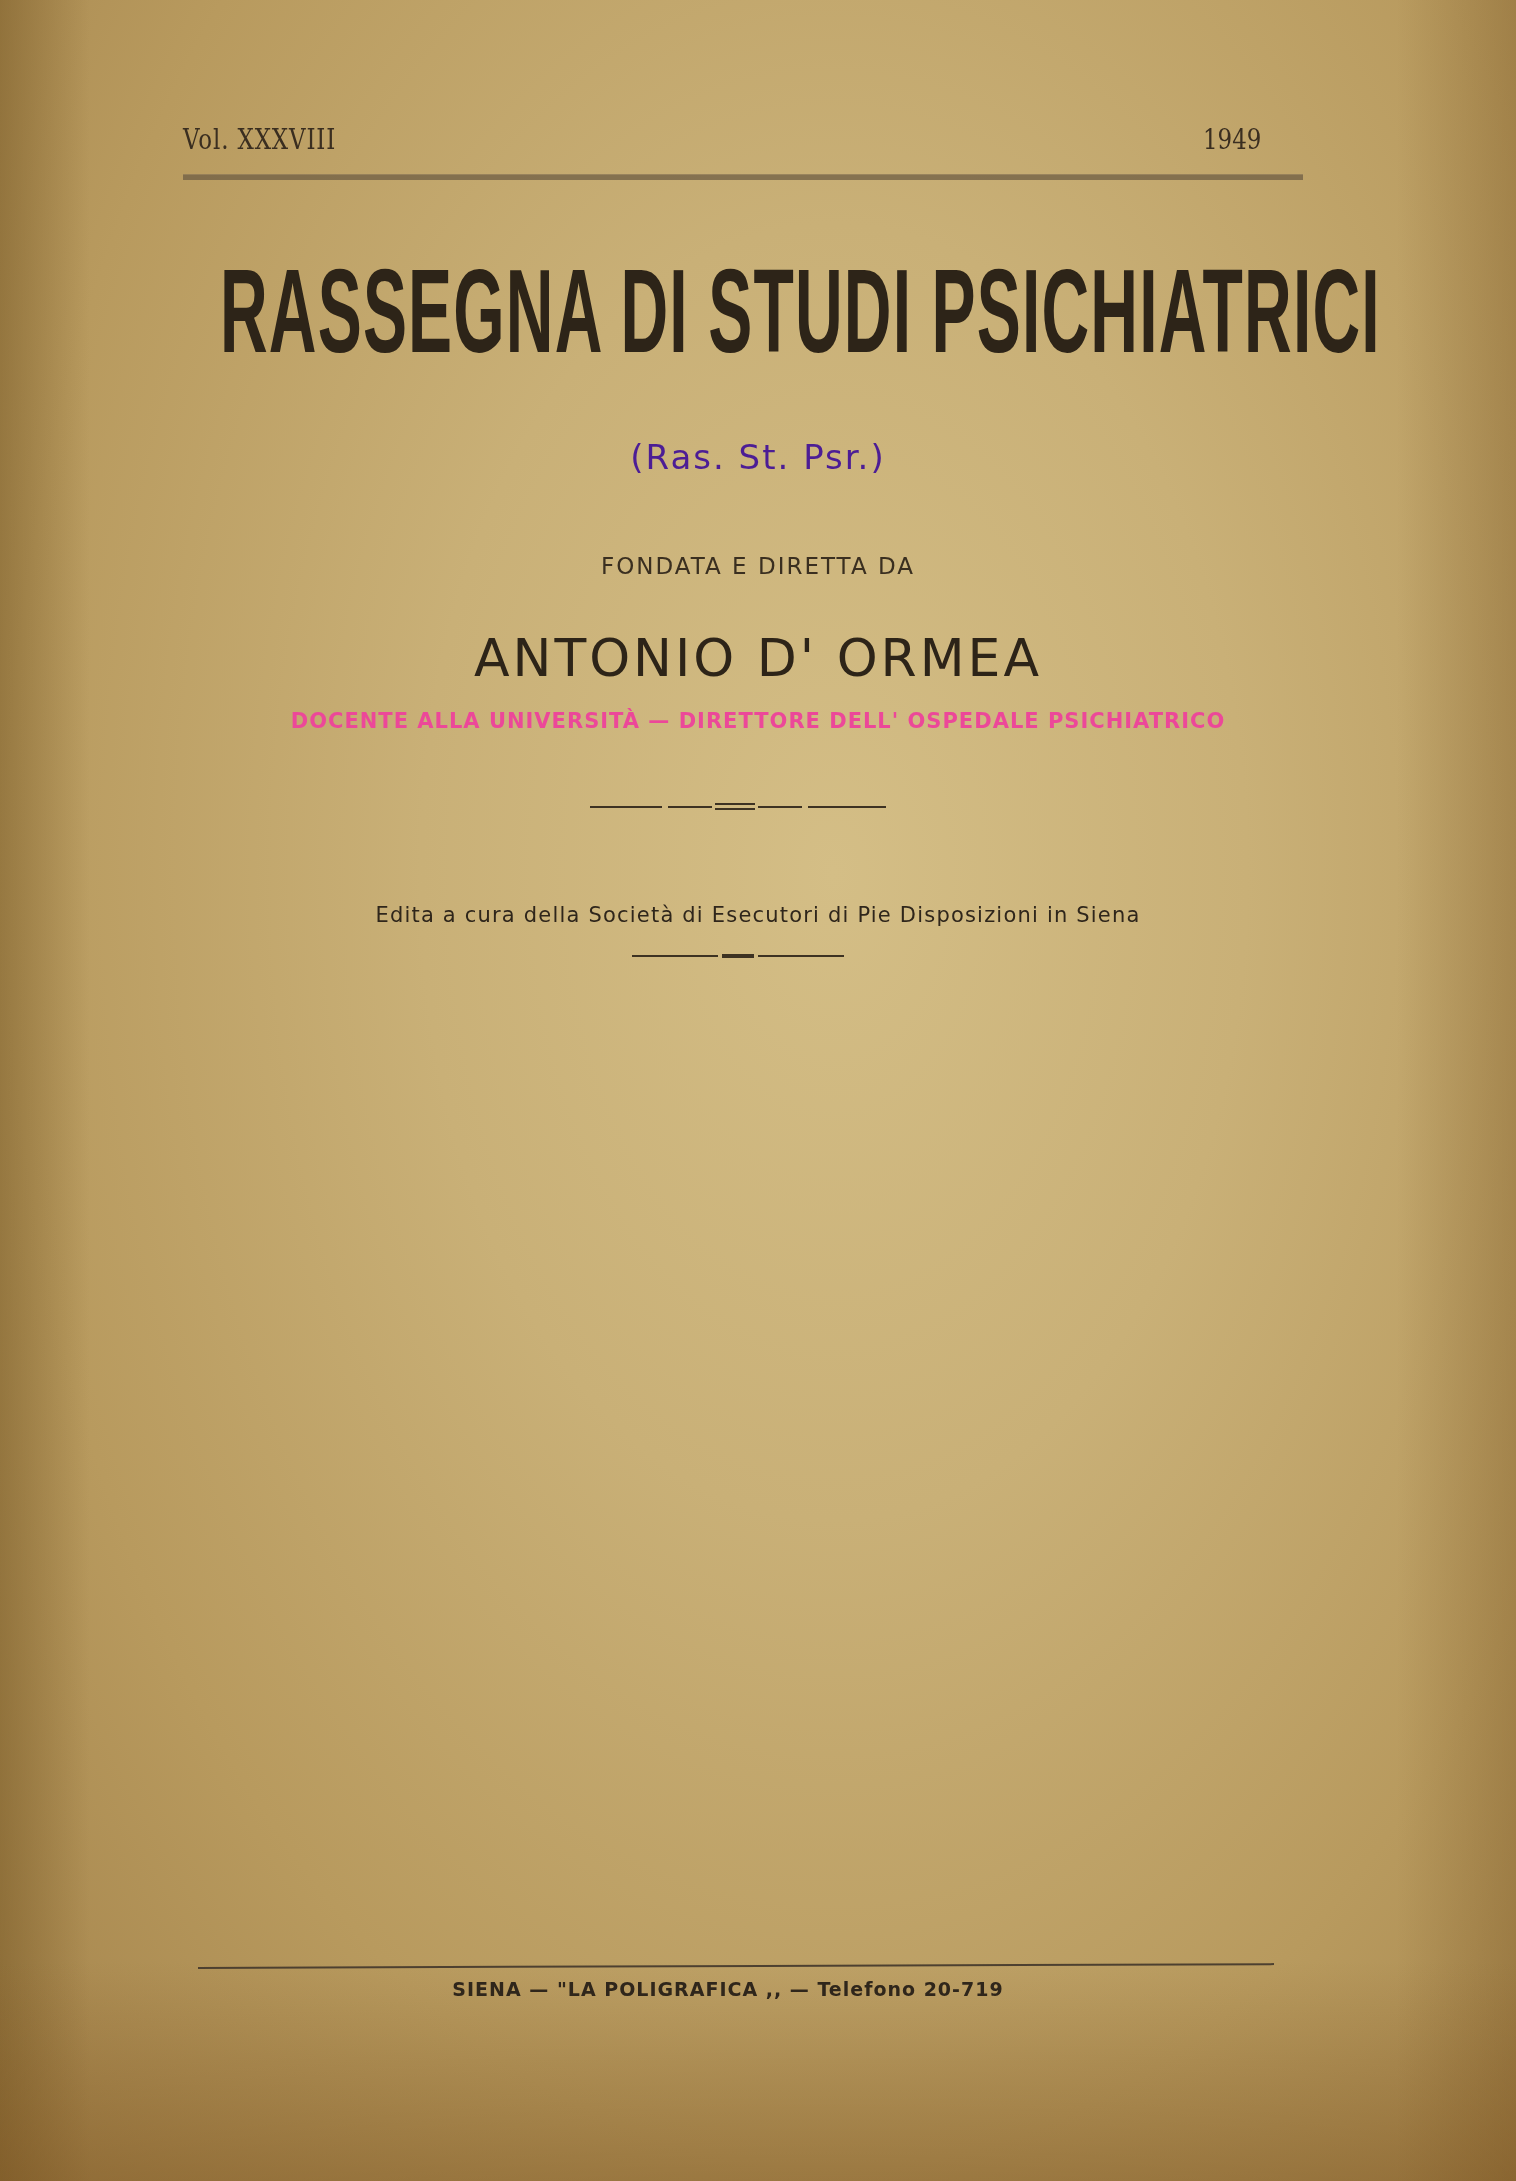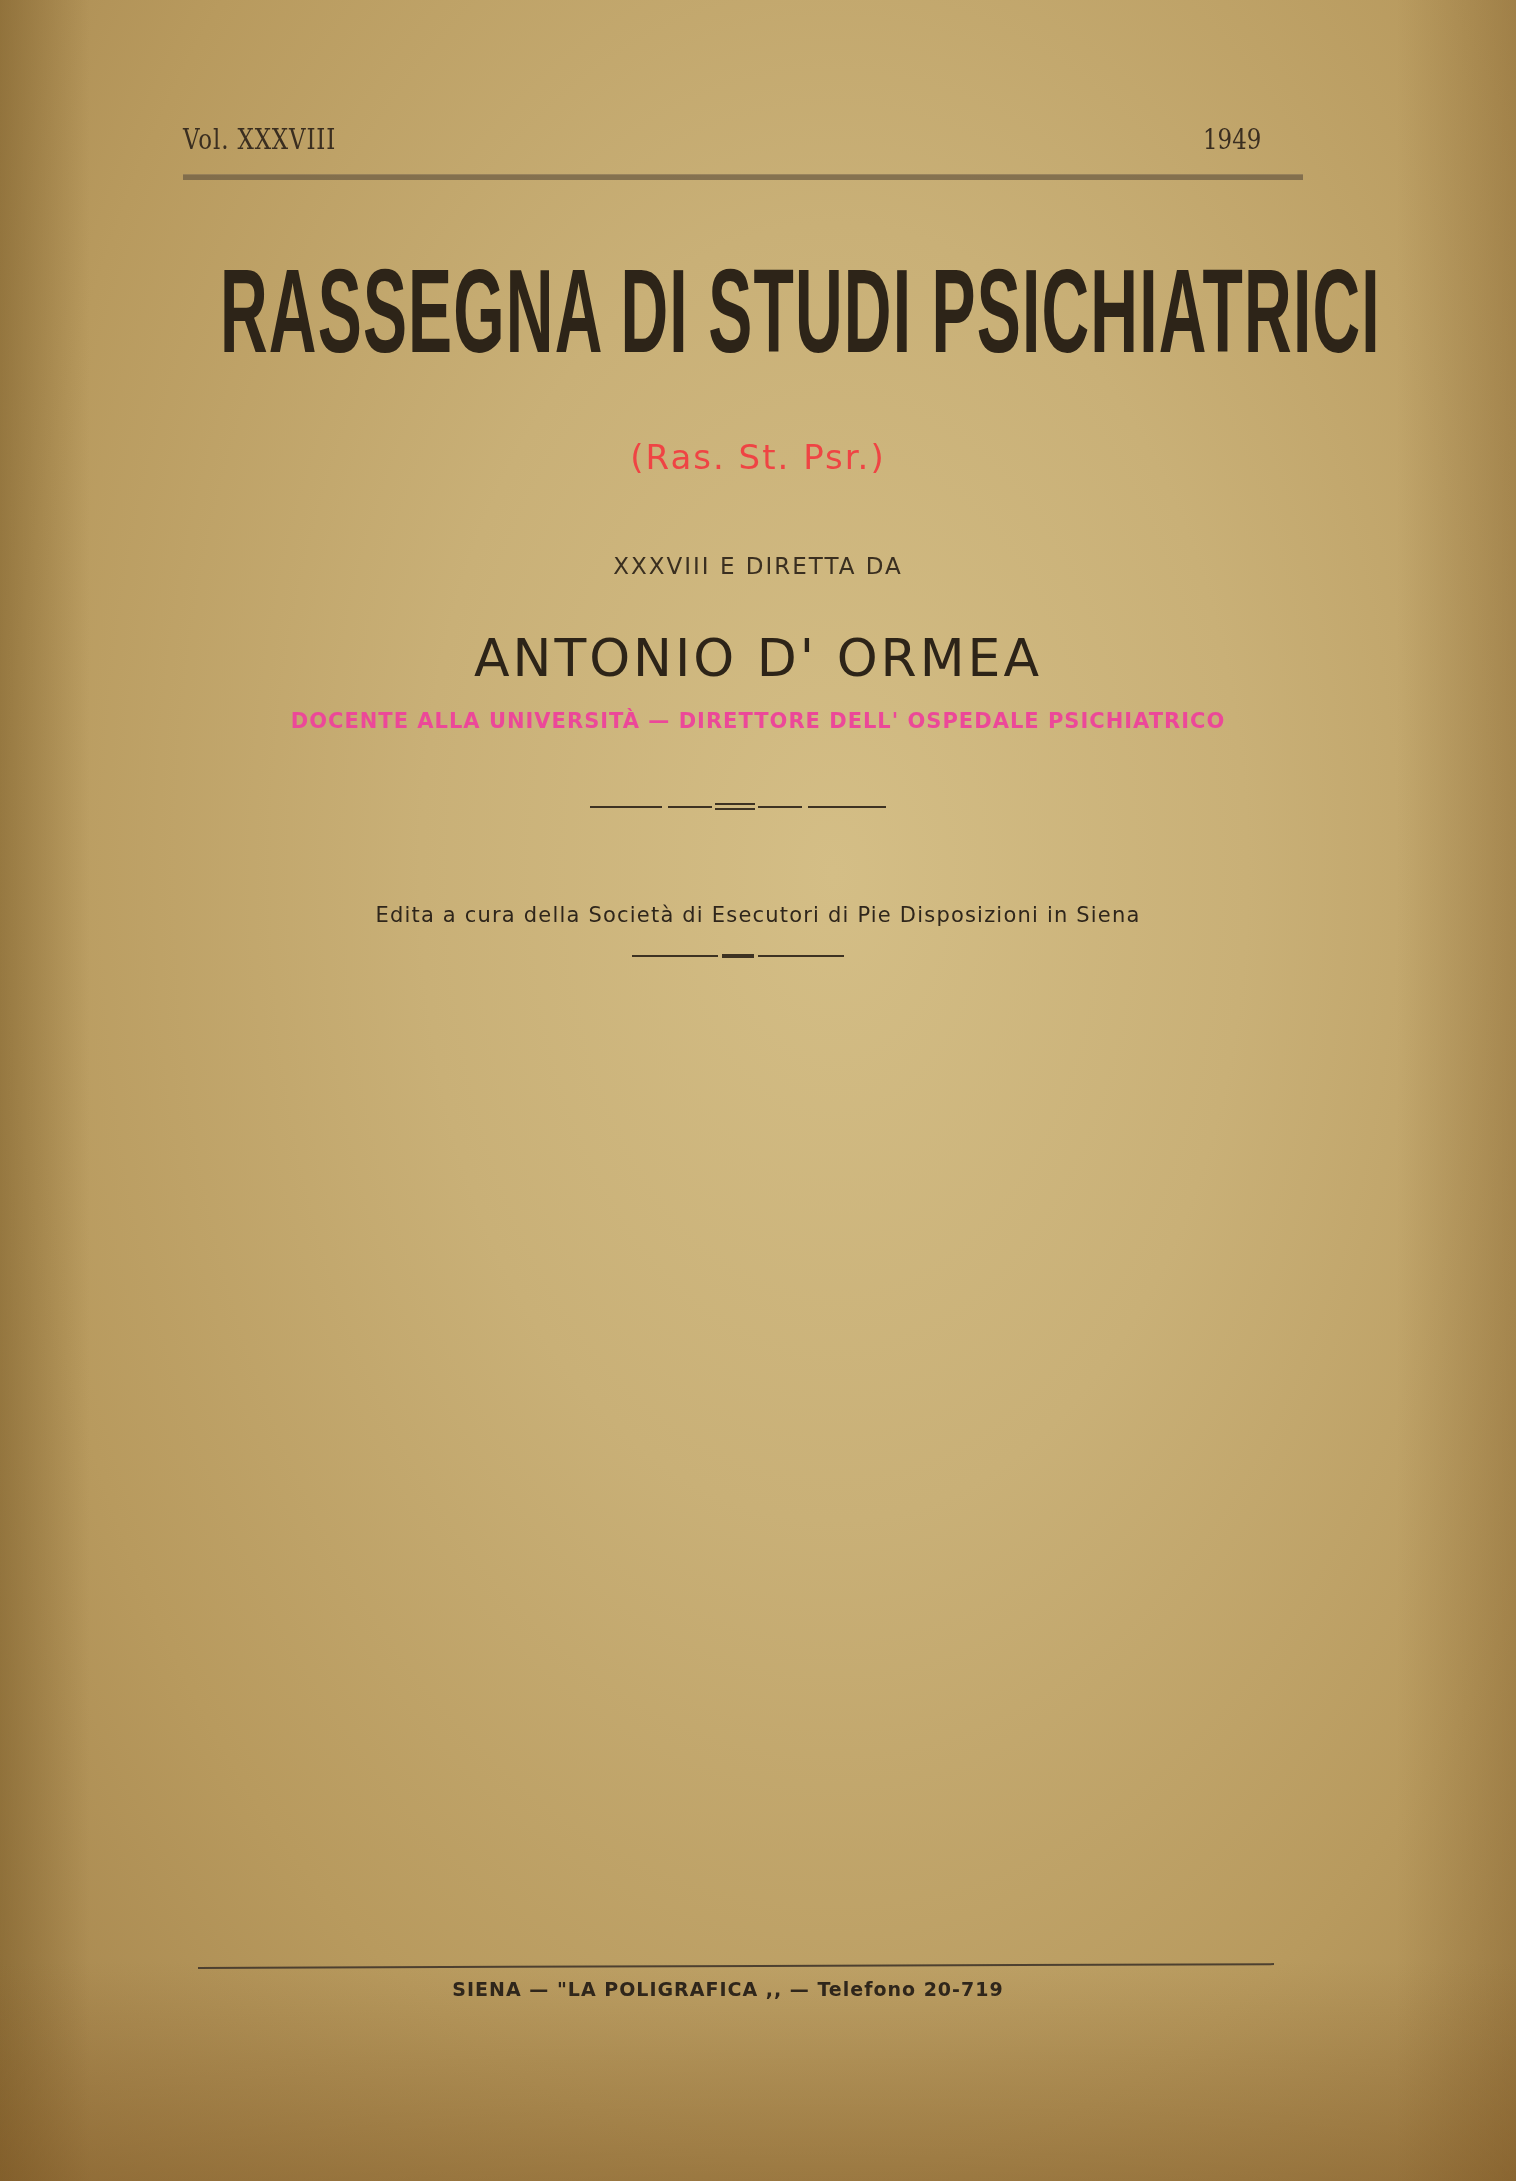"(Ras. St. Psr.)" .abbr { color: #ef4444 -> #4c1d95 }
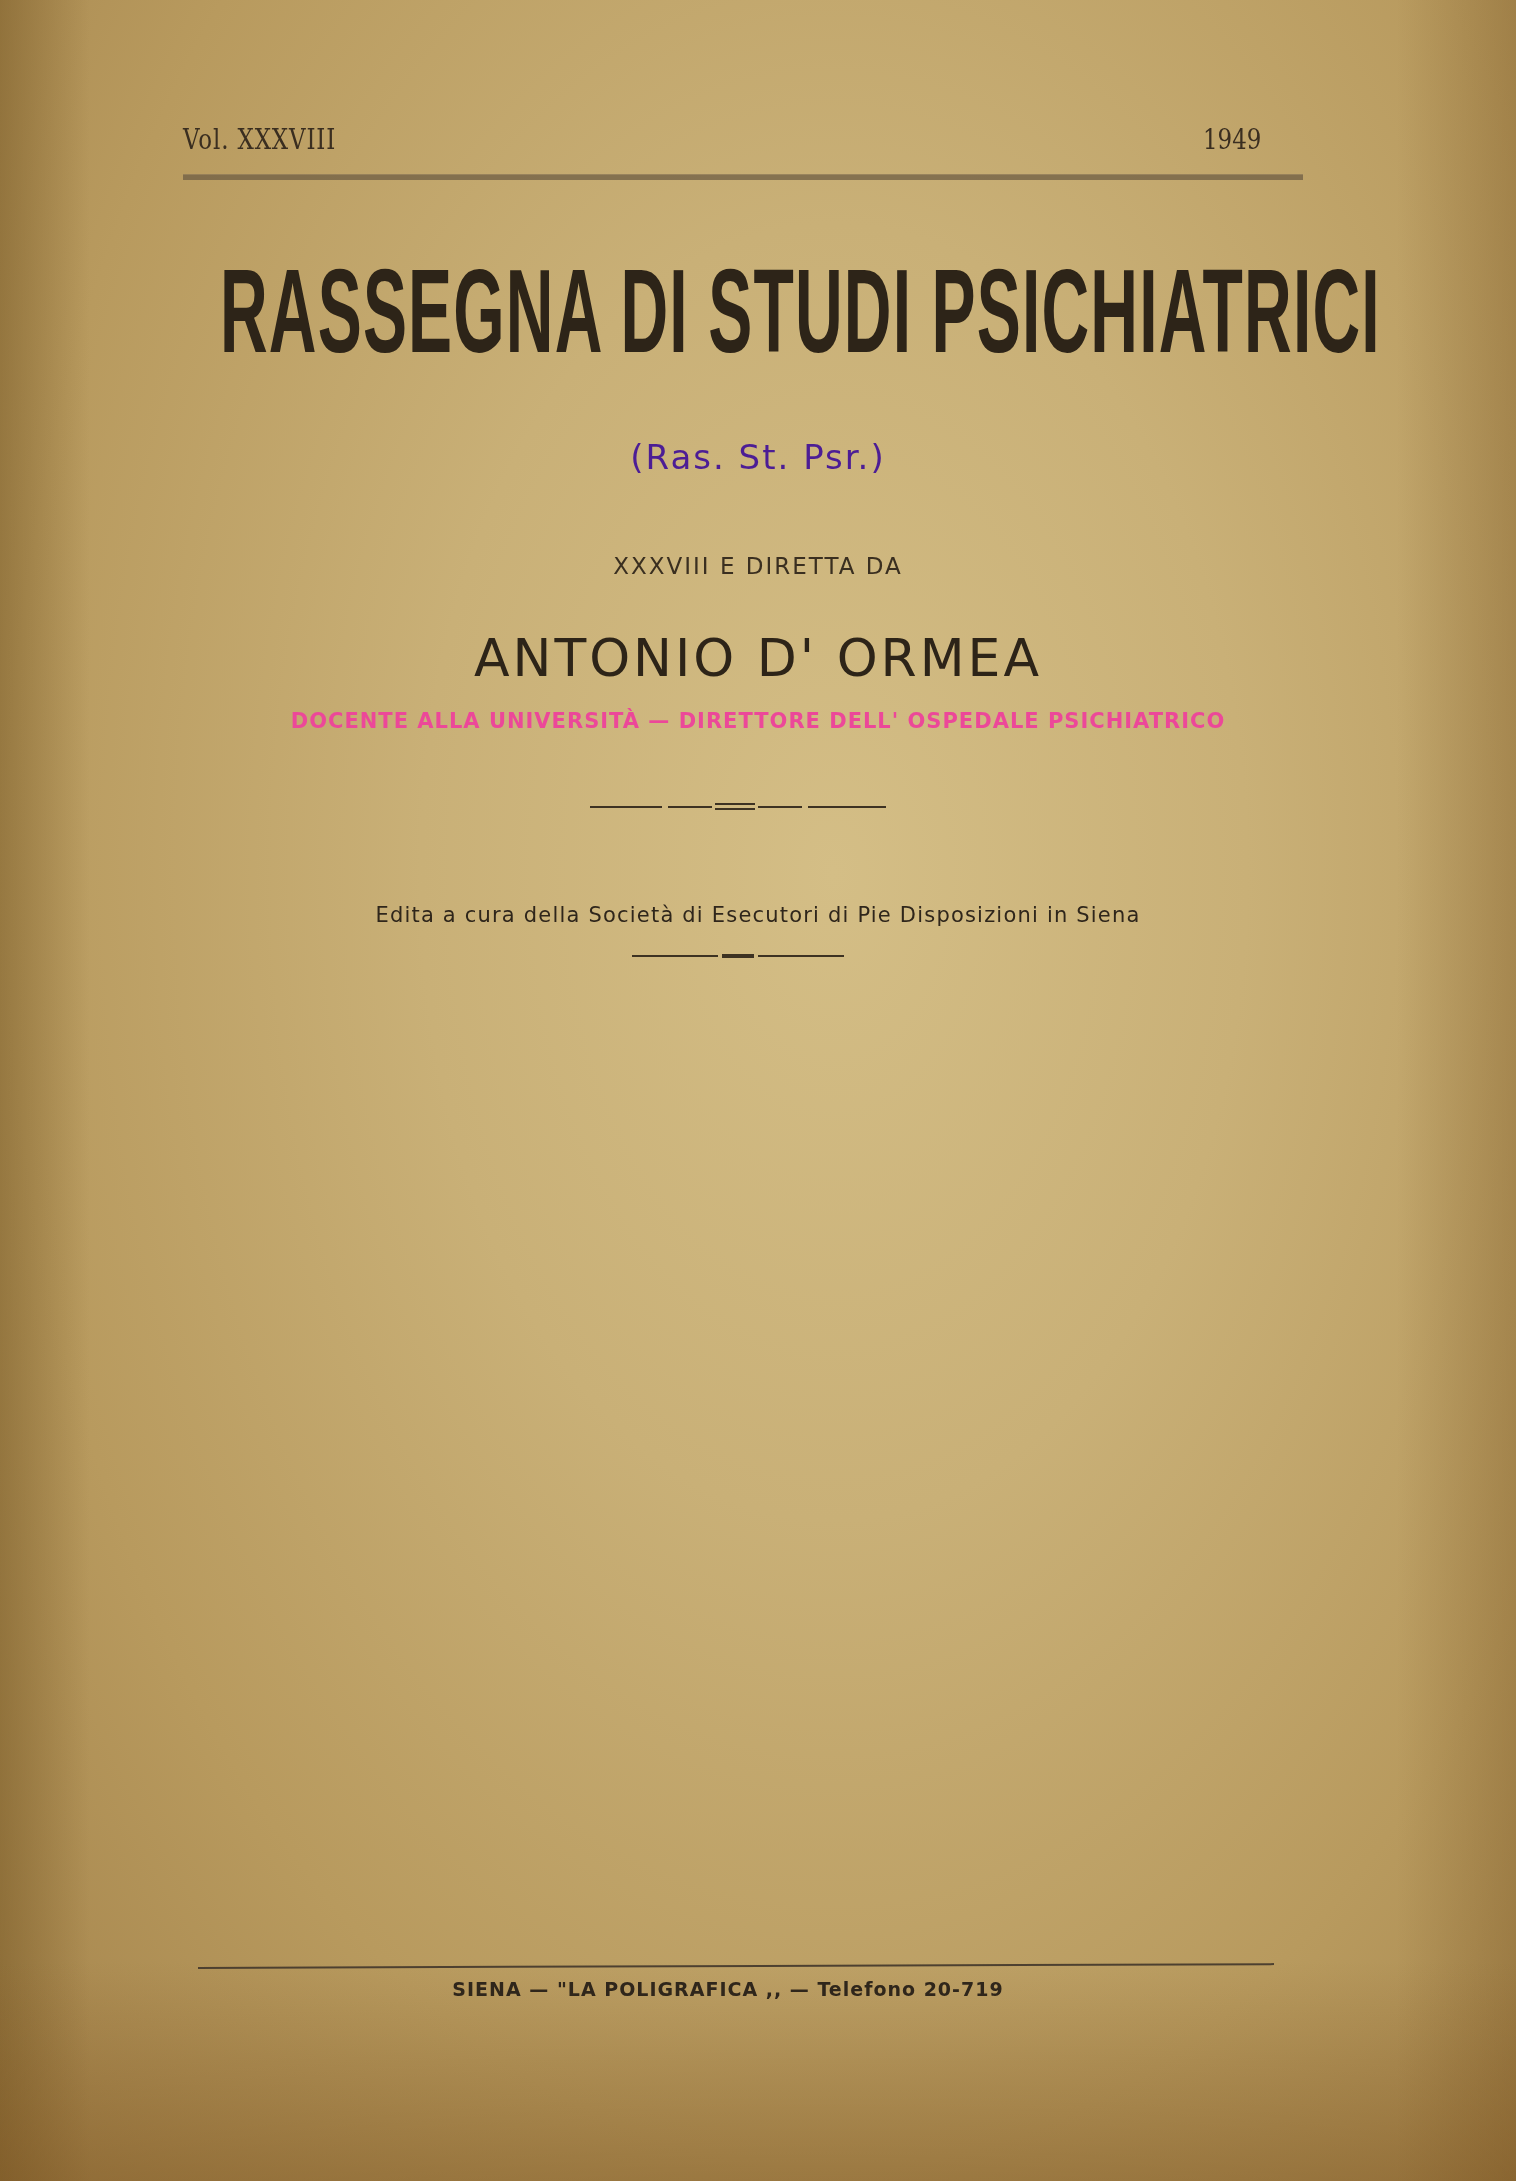"XXXVIII E DIRETTA DA" div.abs { text: XXXVIII -> FONDATA }
